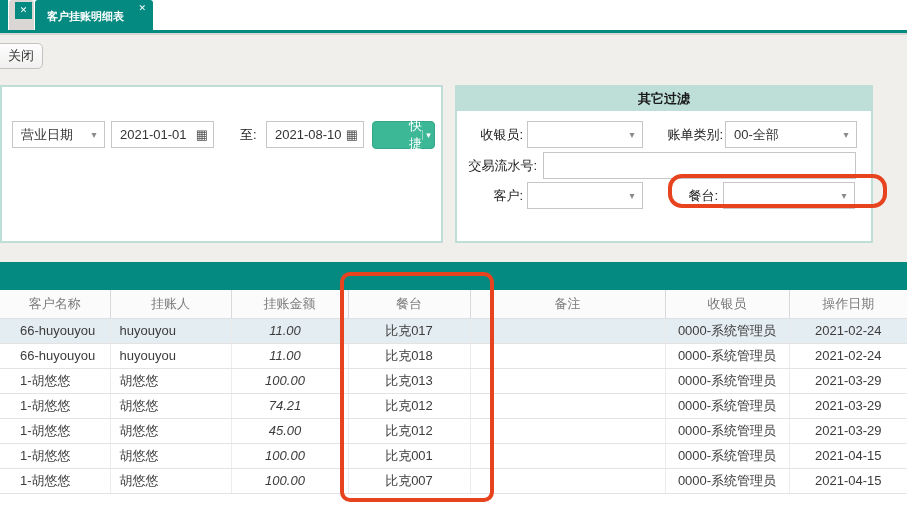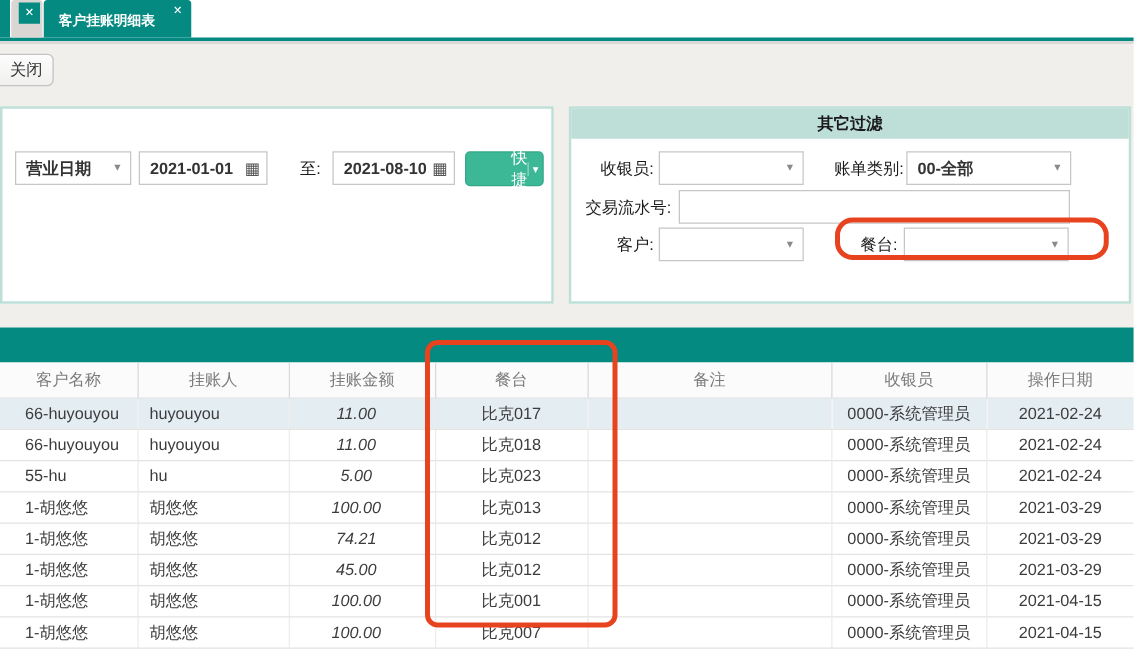"其它过滤" .panel-other { width: 450px -> 418px }
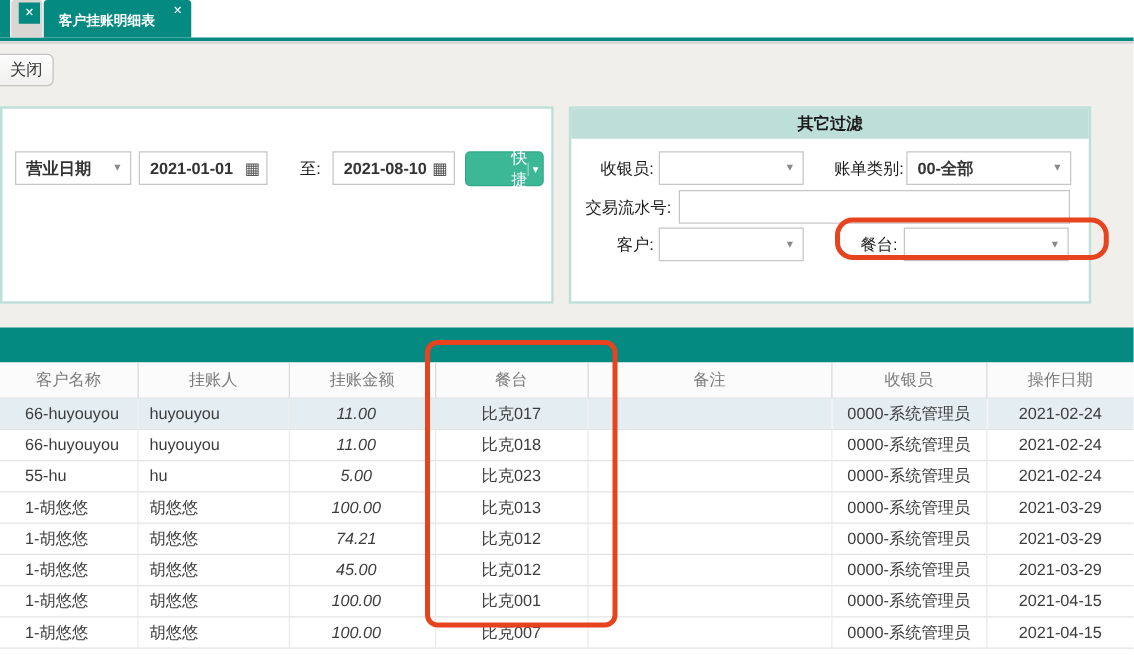"营业日期" .fld { font-weight: bold -> none }
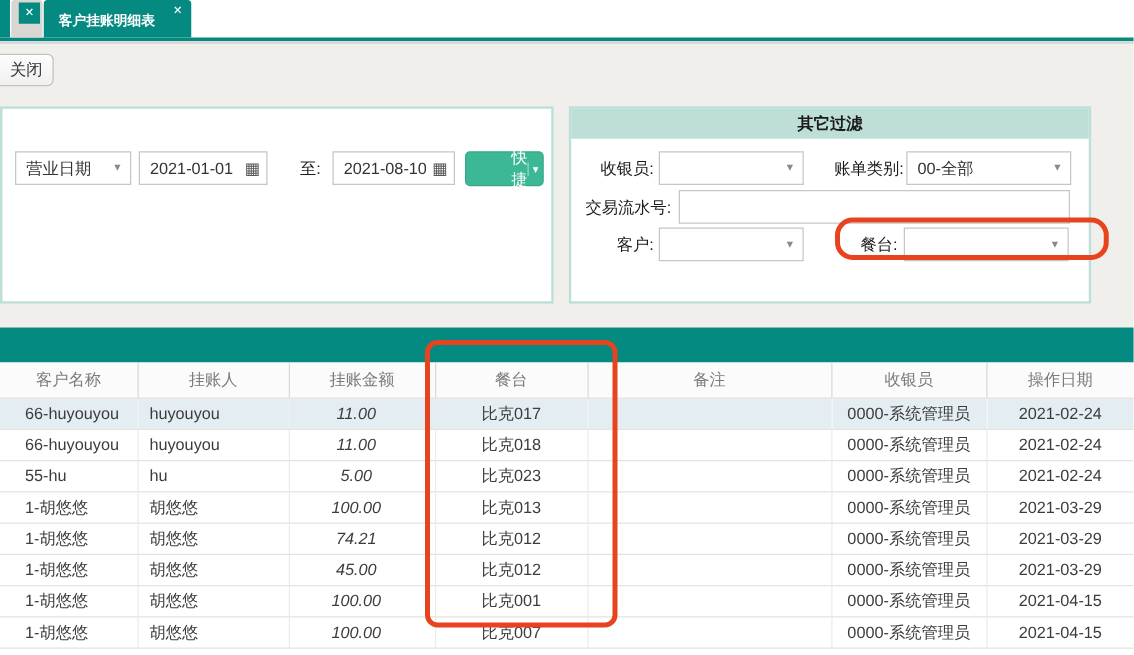"55-hu" tr { html: <tr> <td>55-hu</td> <td>hu</td> <td>5.00</td> <td>比克023</td> <td></td> <td>0000-系统管理员</td> <td>2021-02-24</td> </tr> -> none }
